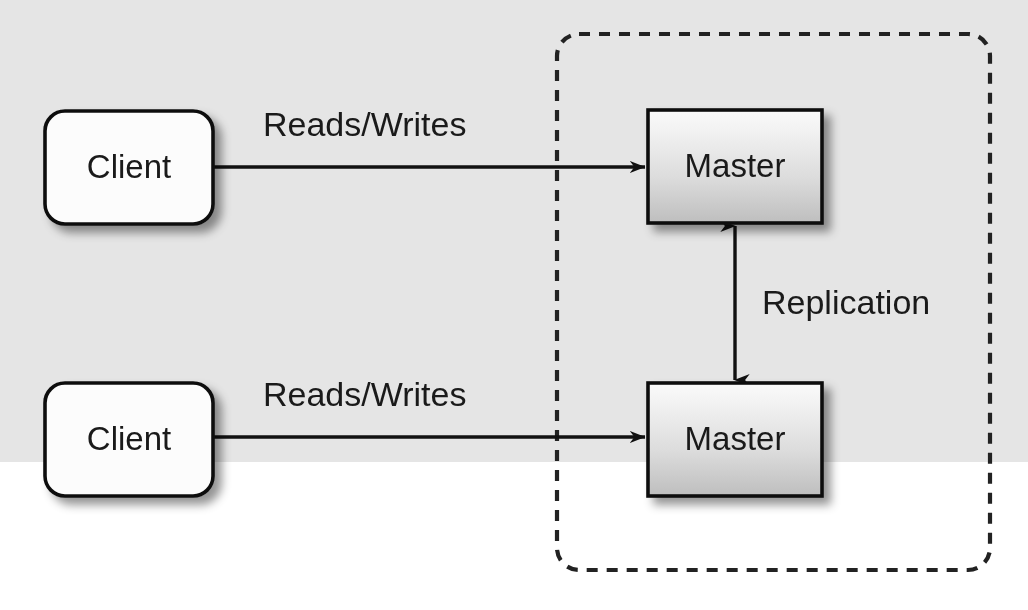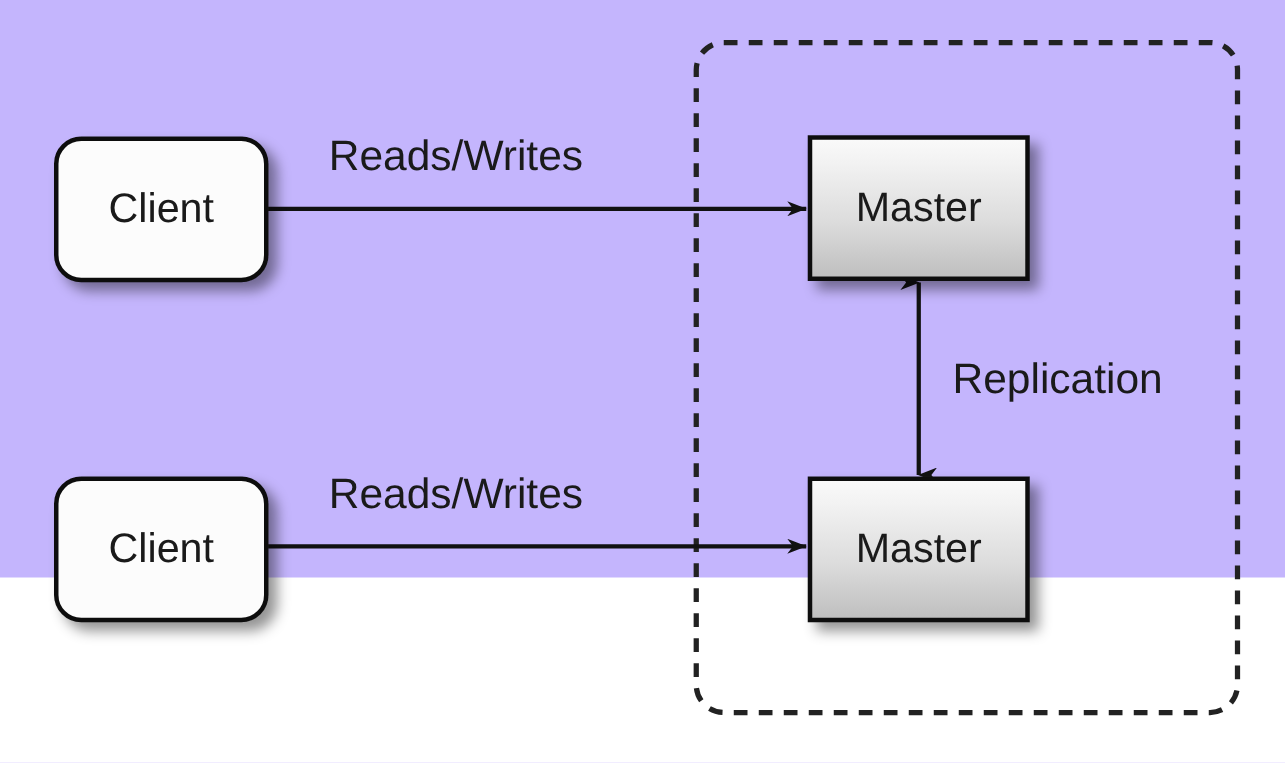"Reads/Writes" #diagram-root { background: #c4b5fd -> #e5e5e5 }
